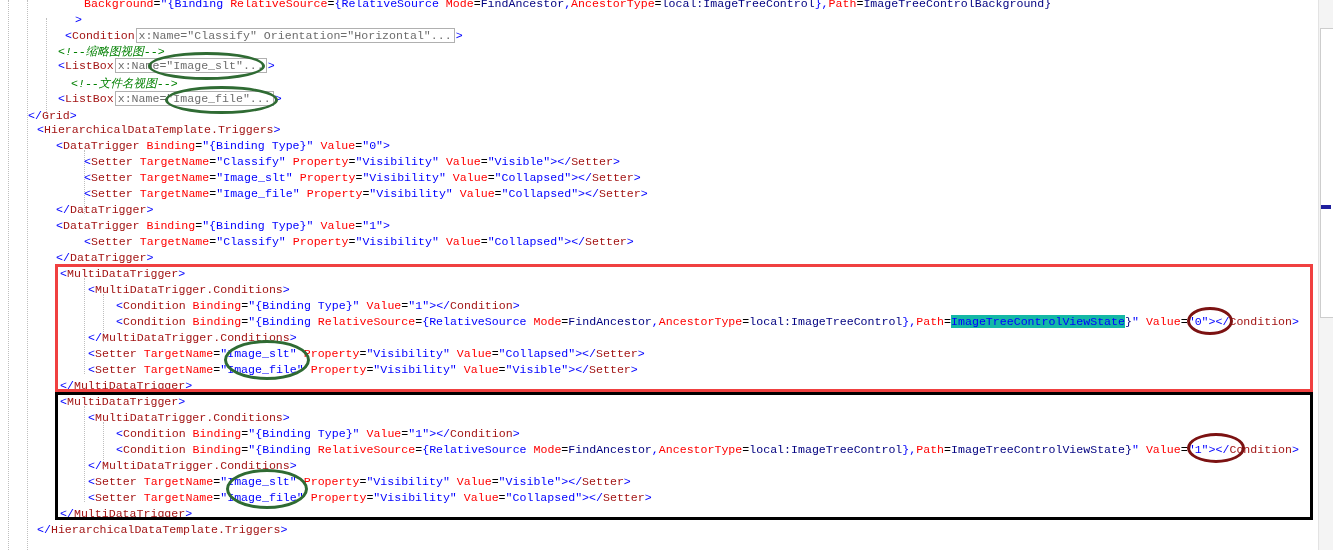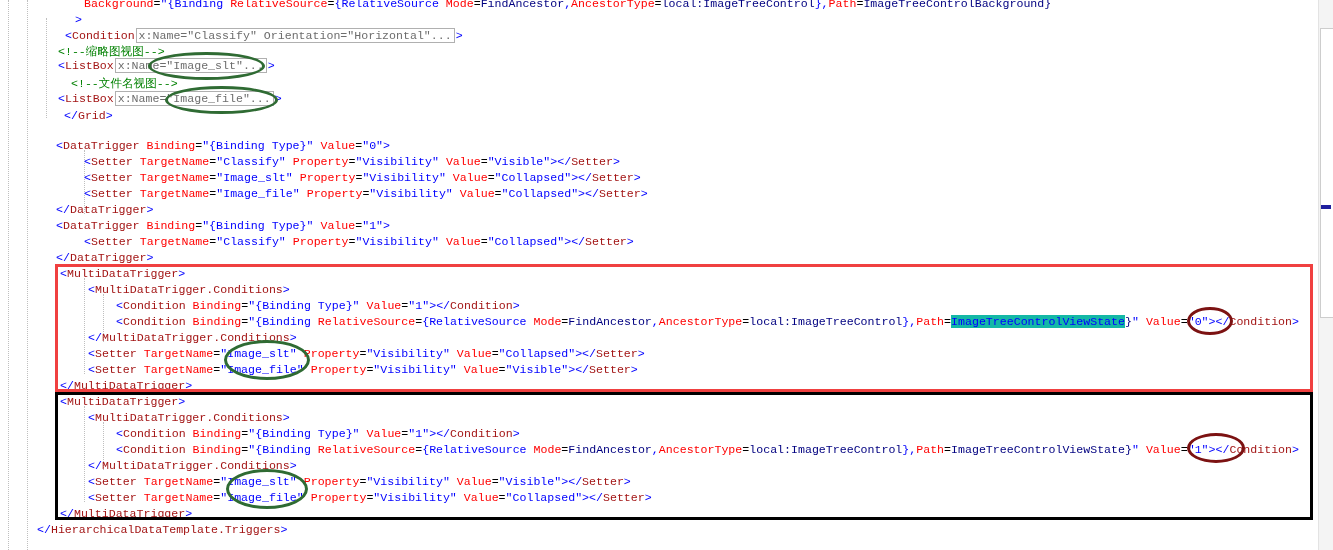"<!--缩略图视图-->" .cmt { font-style: none -> italic }
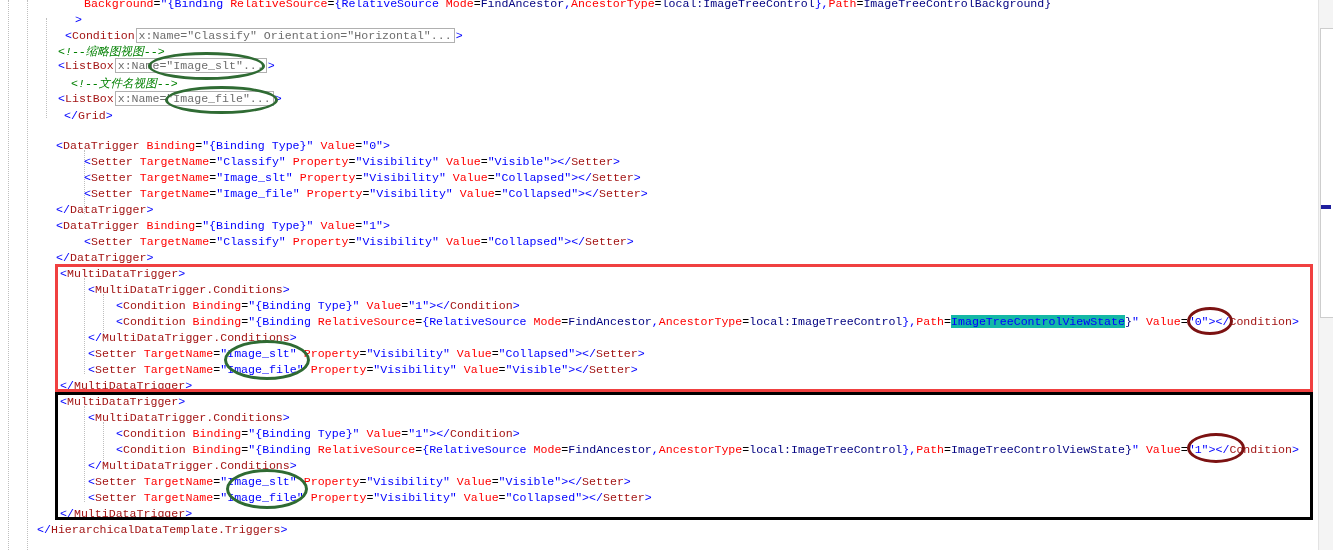"</Grid>" div.ln { margin-left: 36px -> none }
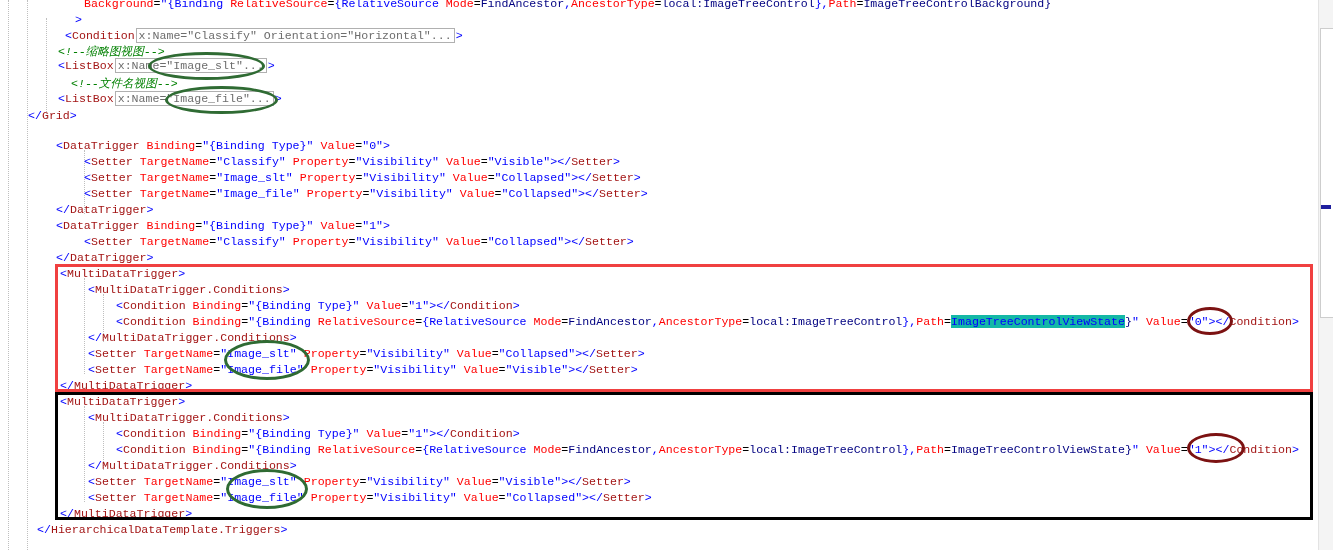"<HierarchicalDataTemplate.Triggers>" div.ln { html: none -> <div><span>&lt;</span><span>HierarchicalDataTemplate.Triggers</span><span>&gt;</span></div> }
